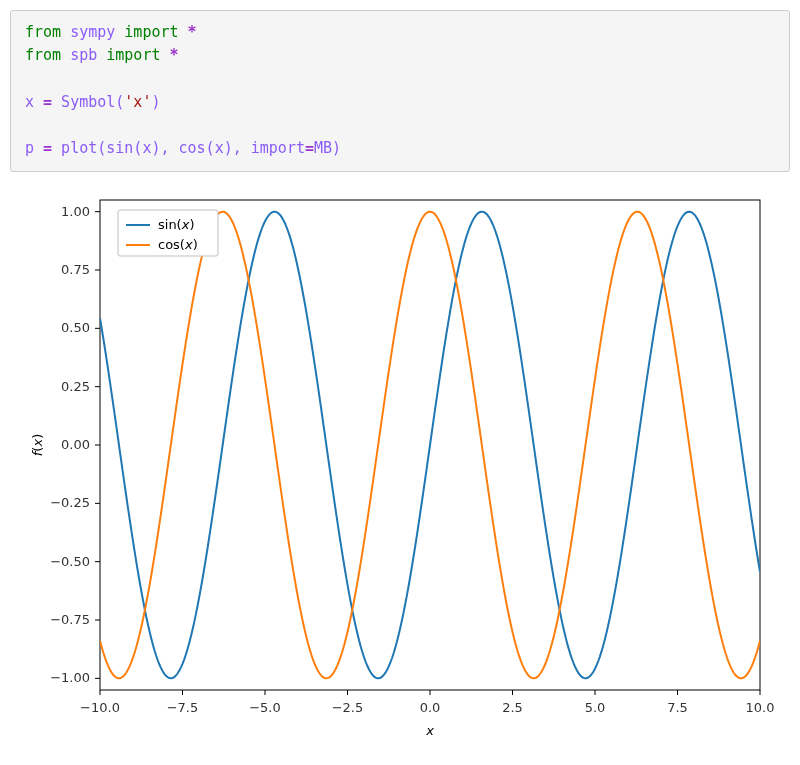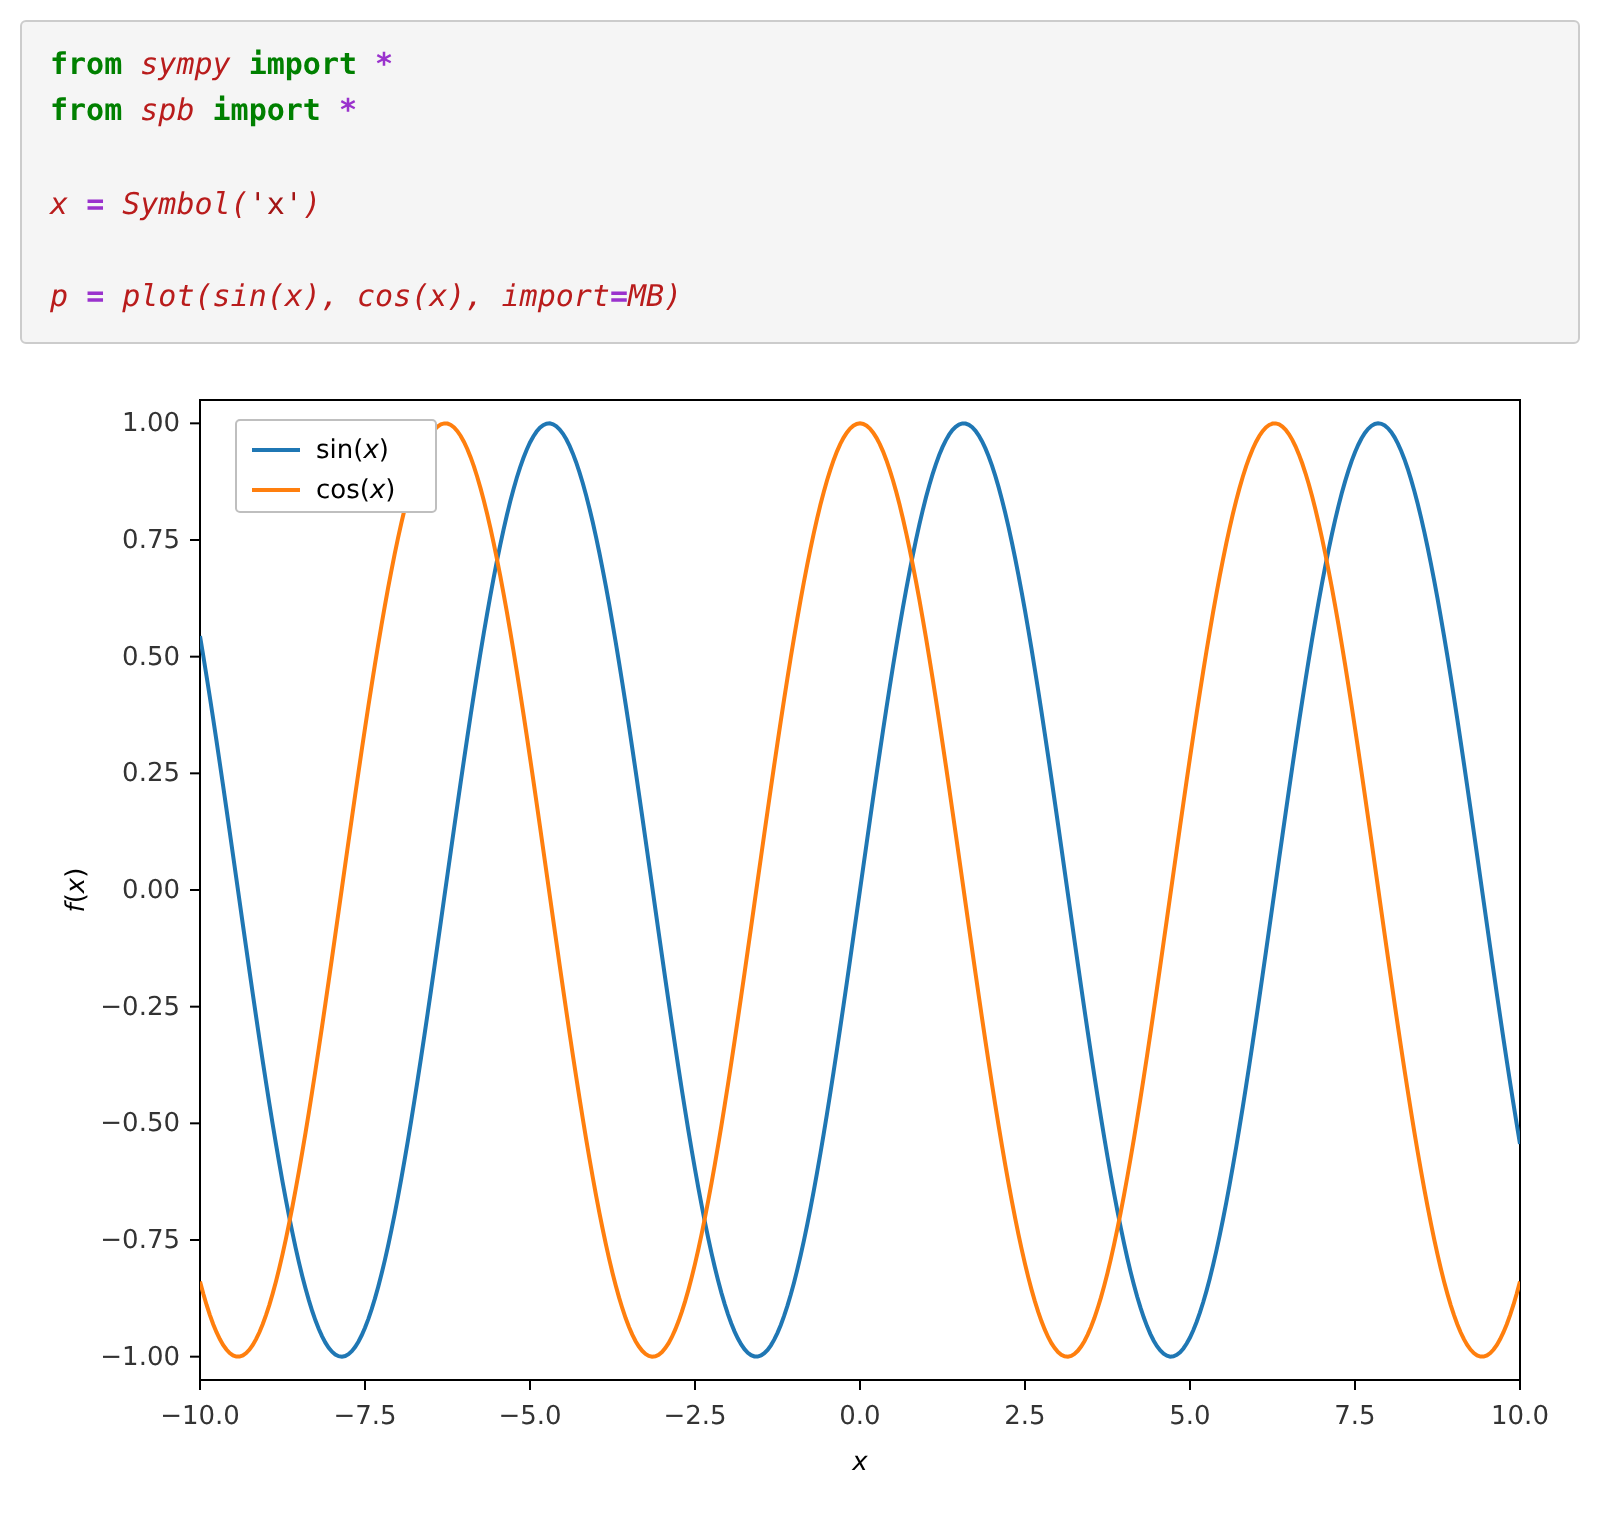"from" .kw { font-weight: bold -> normal }
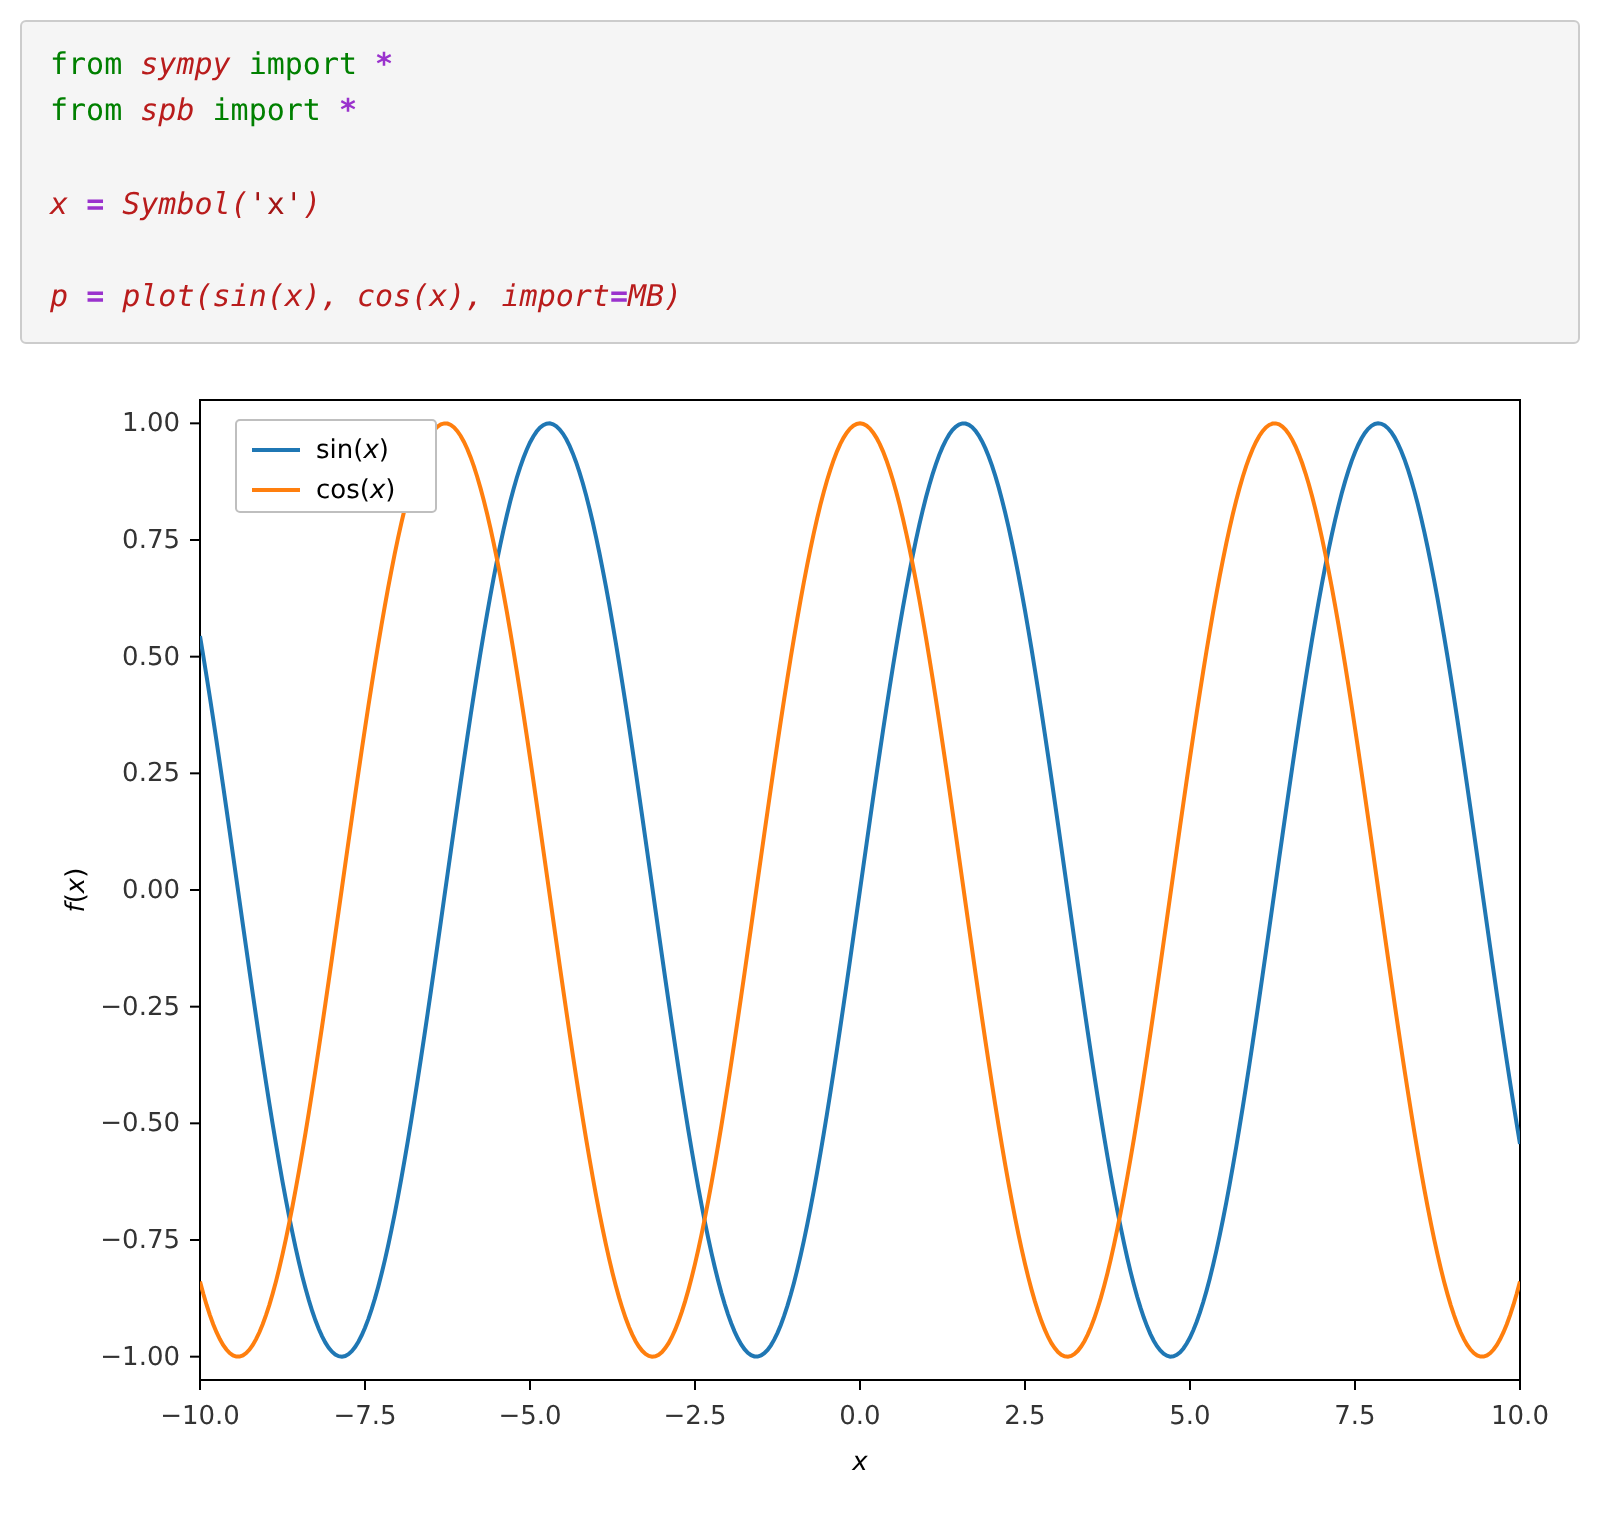"sympy" .plain { color: #b91c1c -> #8b5cf6; font-style: italic -> none }
